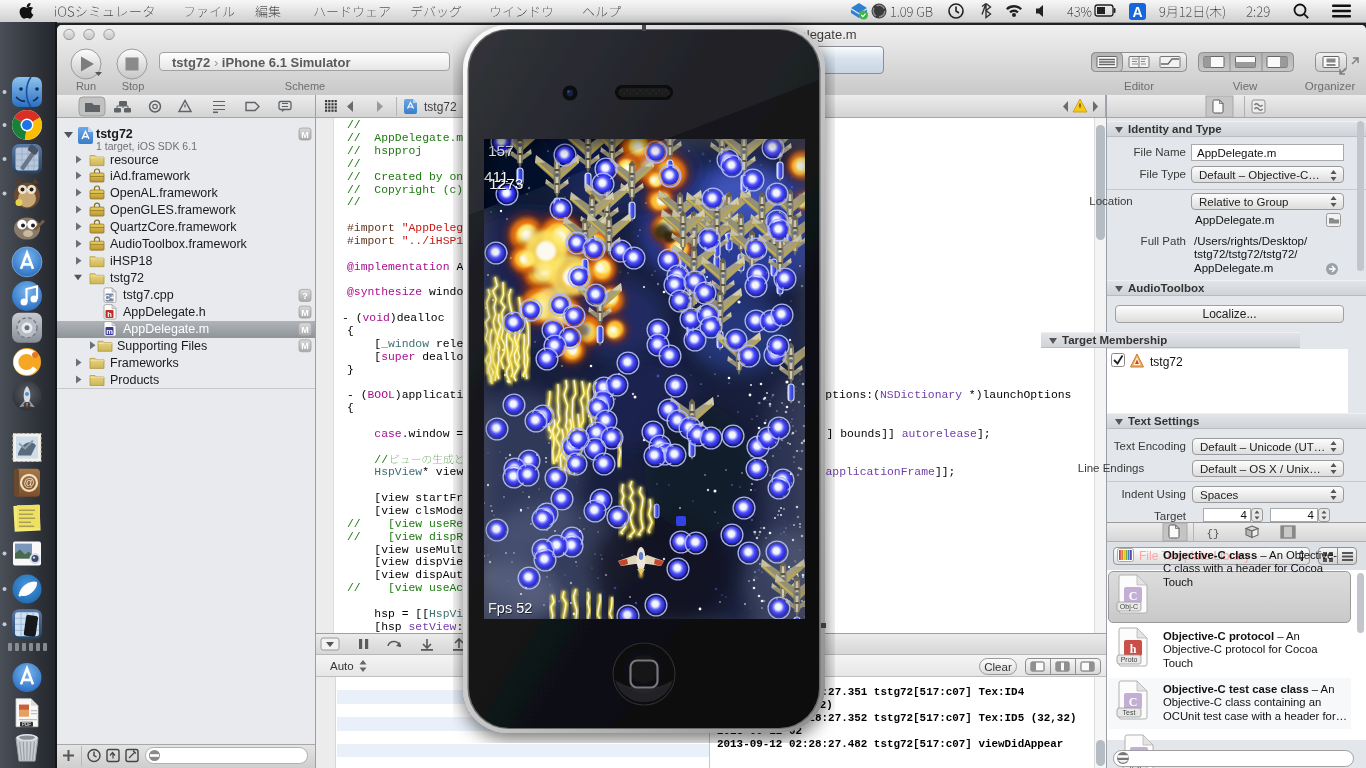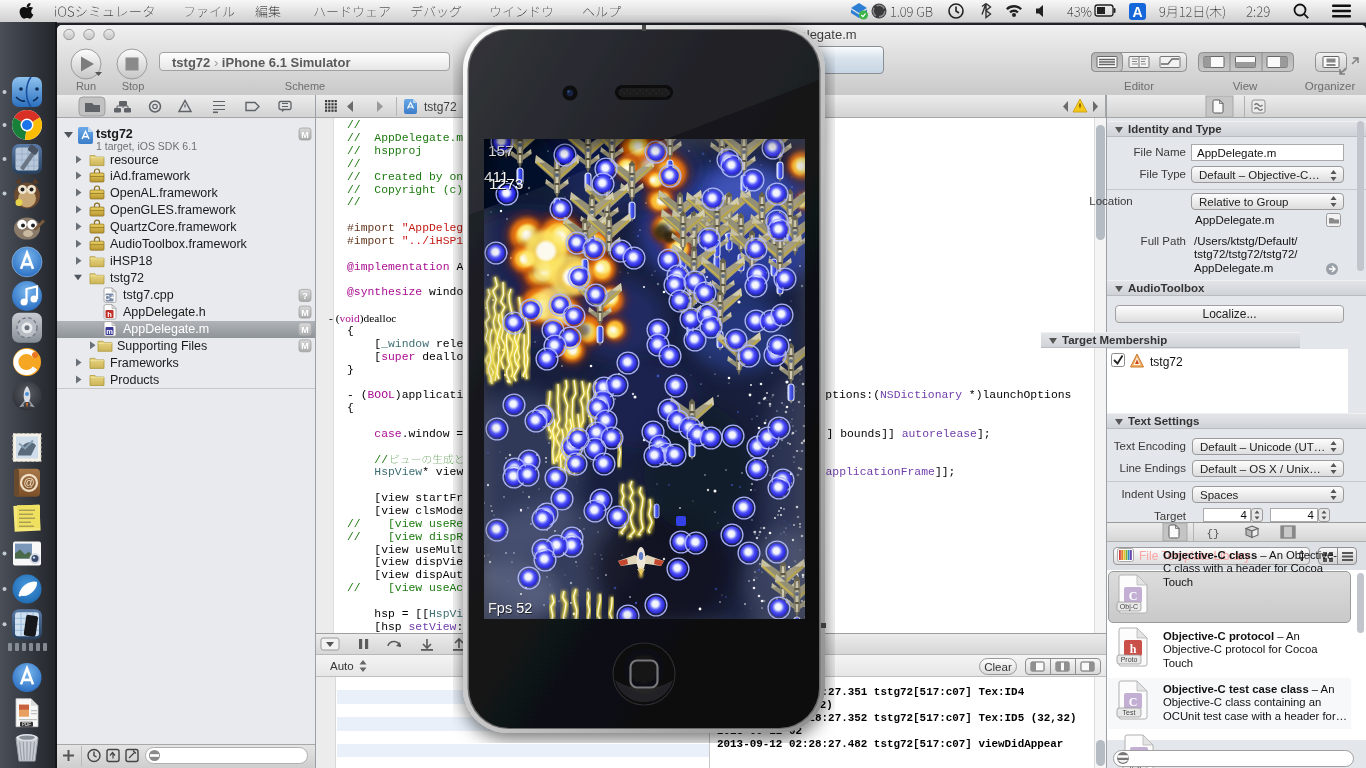"/Users/ktstg/Default/" div { text: /Users/ktstg/Default/ -> /Users/rights/Desktop/ }
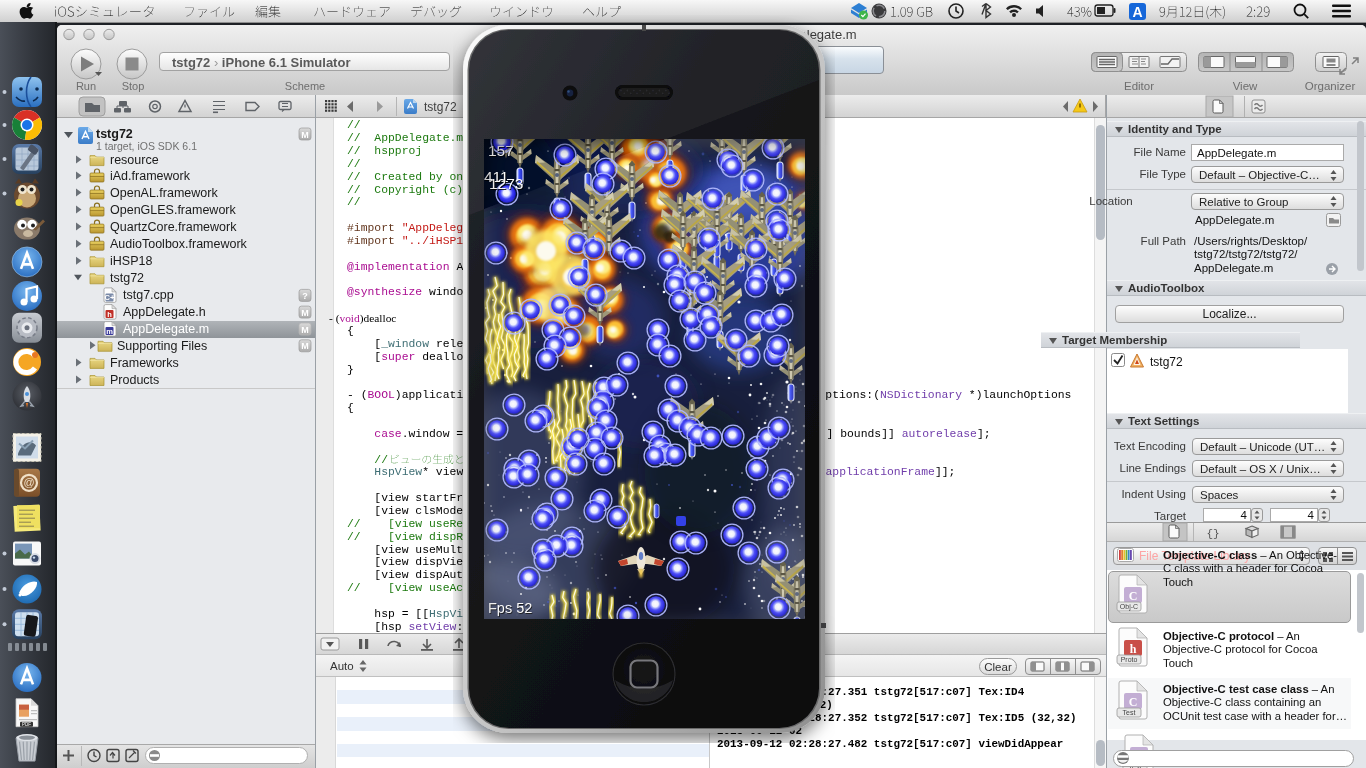"- (void)dealloc" div { font-family: Liberation Serif, serif -> Liberation Mono, monospace; left: 329px -> 342px }
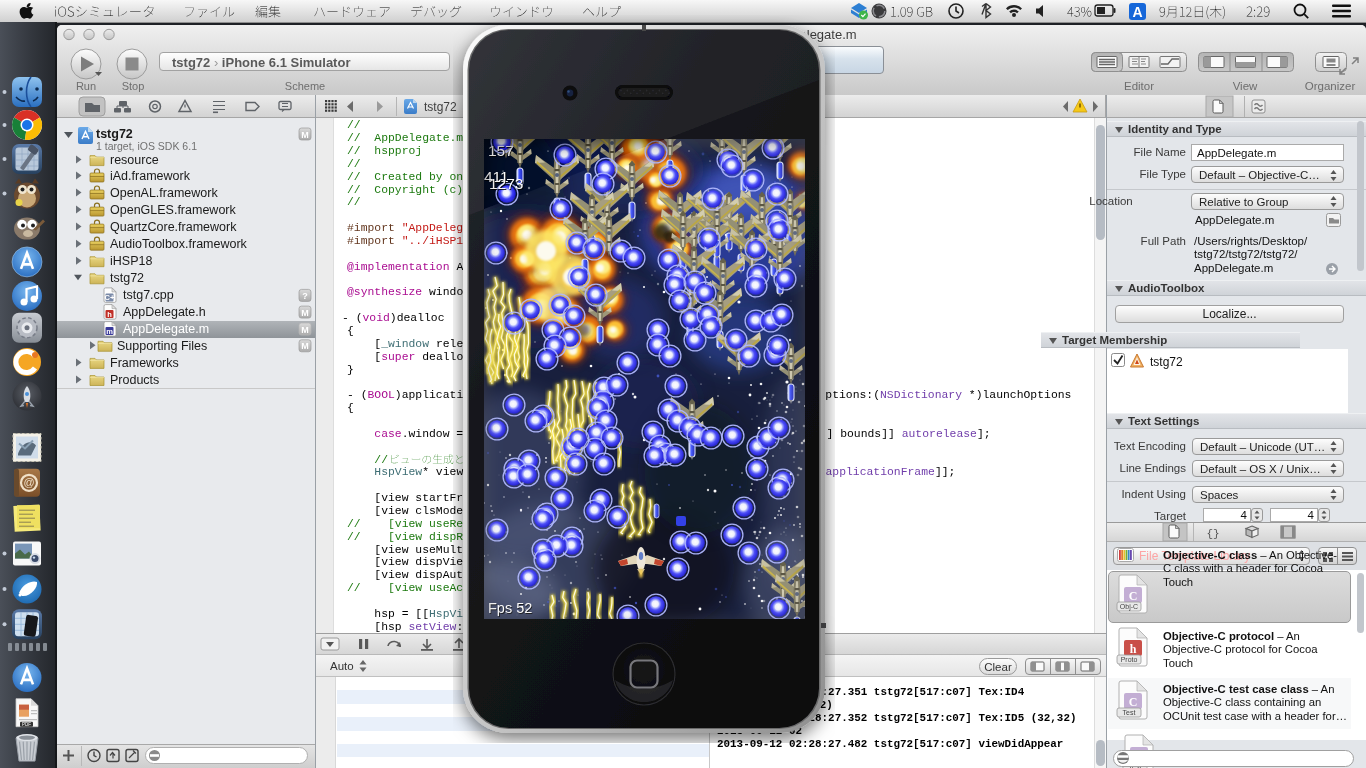"Line Endings" div { text-align: right -> center }
